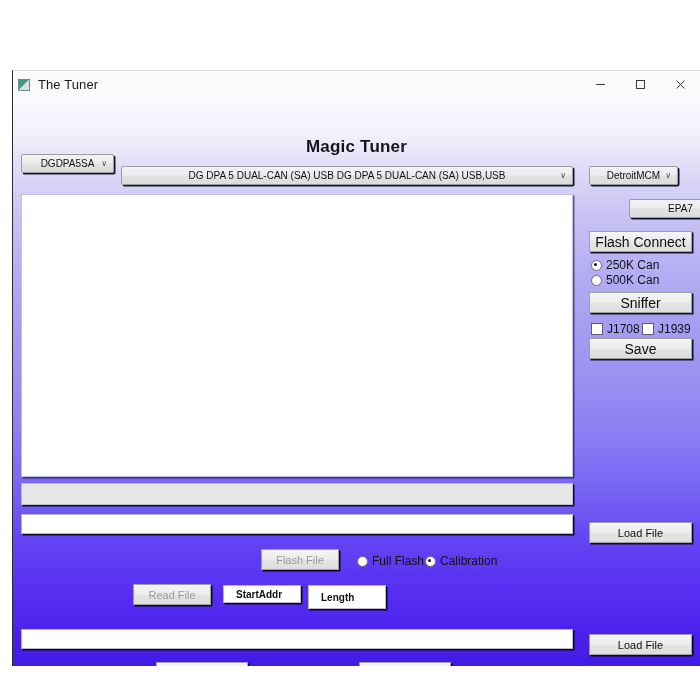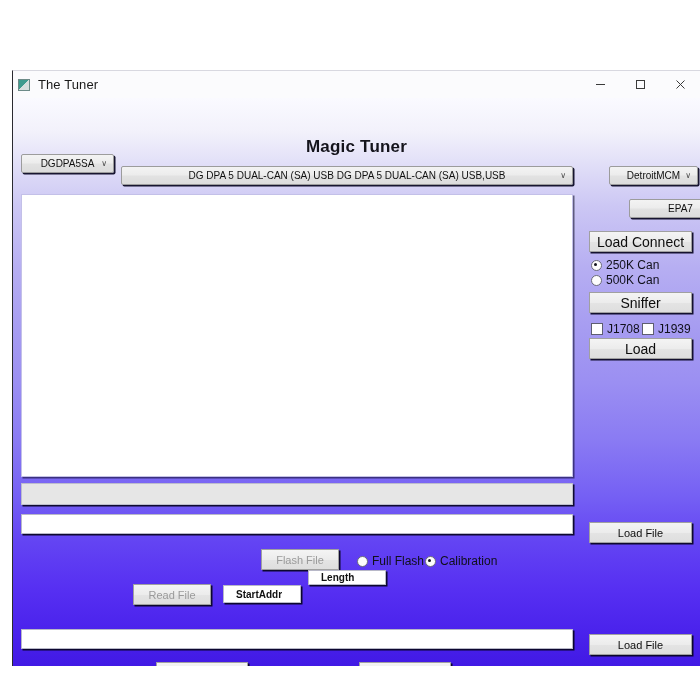"DetroitMCM" div.combo { left: 596px -> 576px }
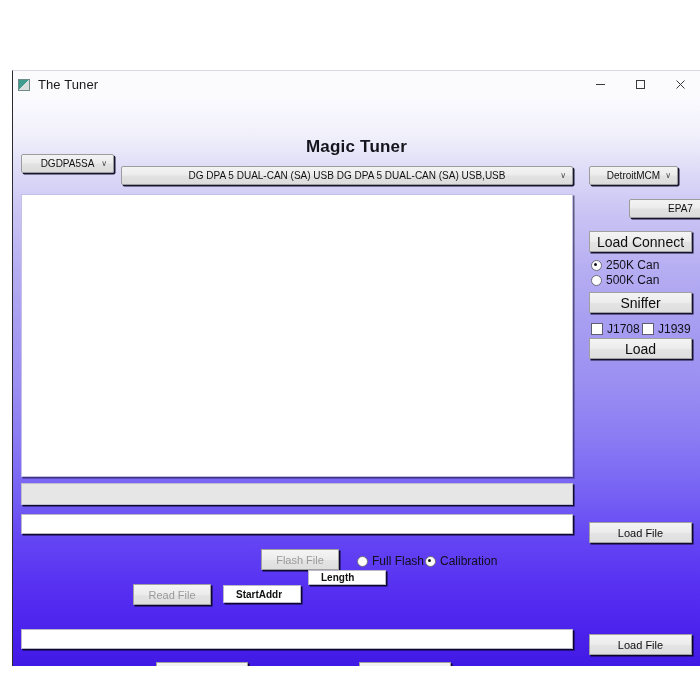"Load Connect" span { text: Load -> Flash }
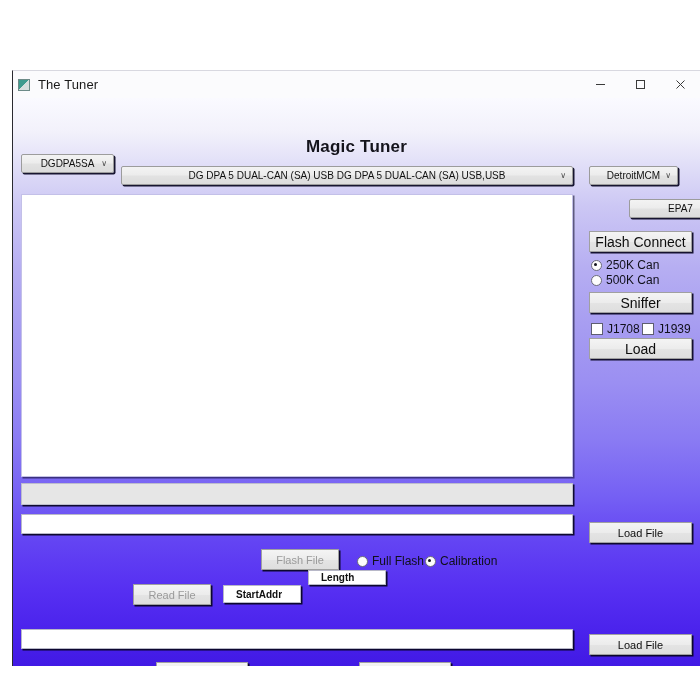"Load" span { text: Load -> Save }
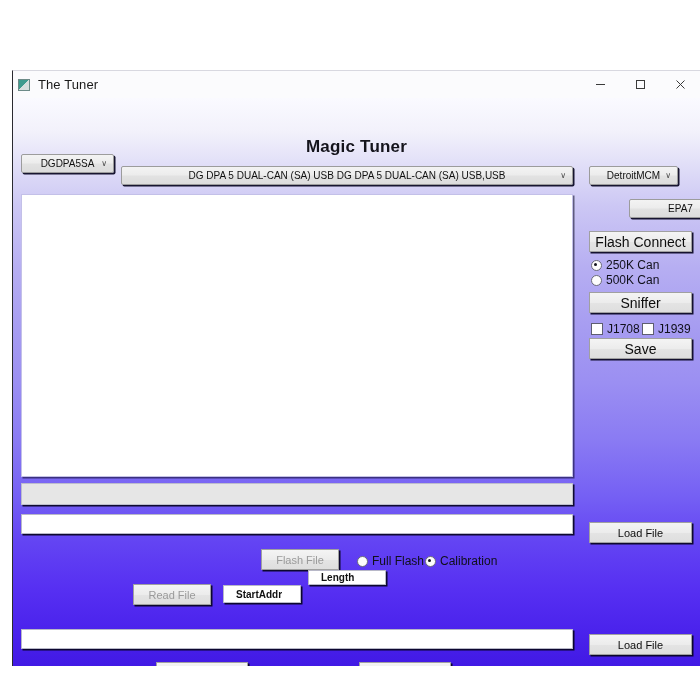"Length" div.textbox { height: 15px -> 24px; top: 472px -> 487px }
